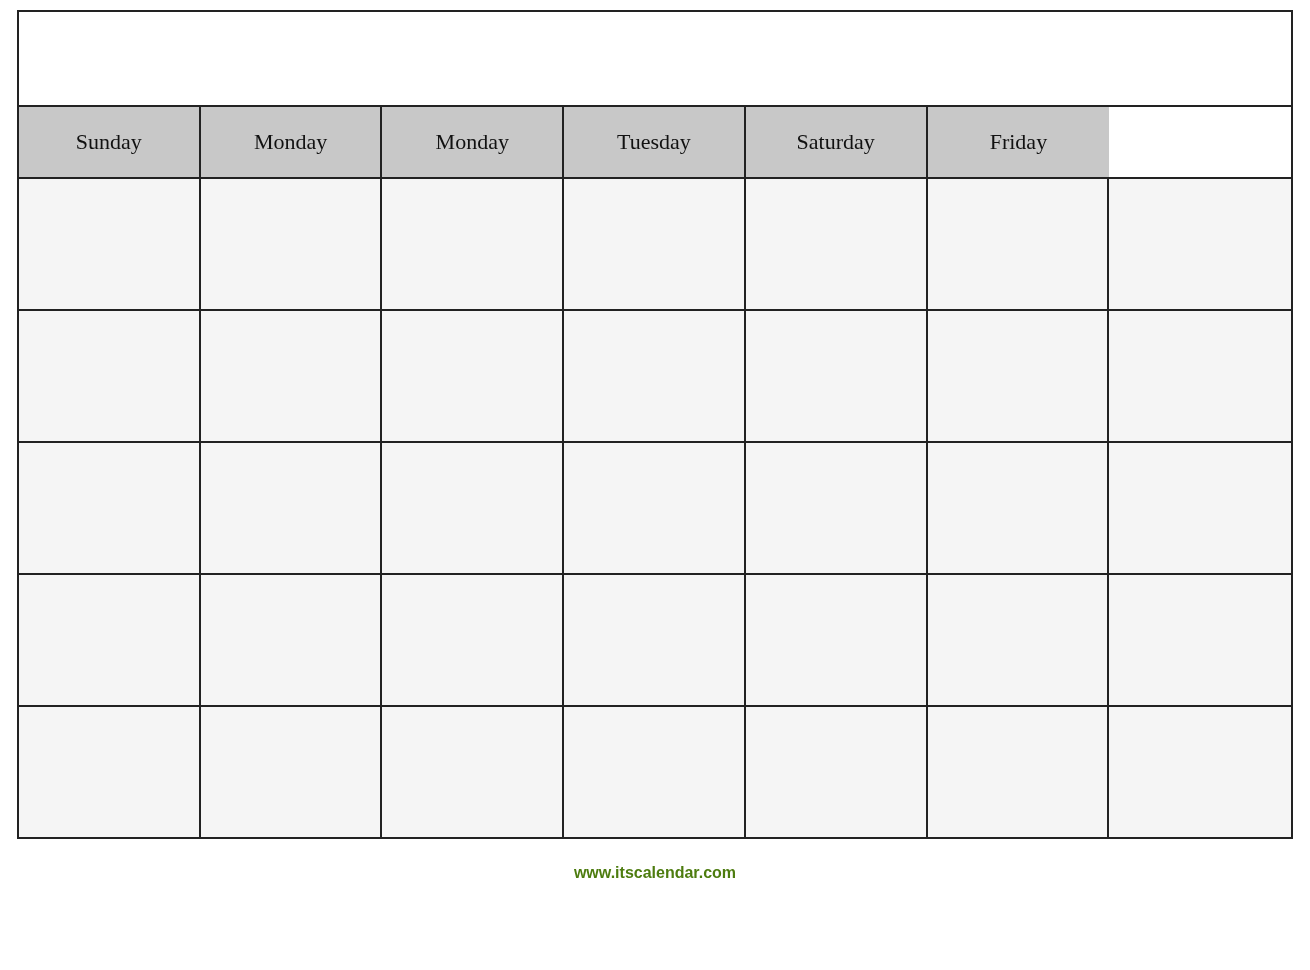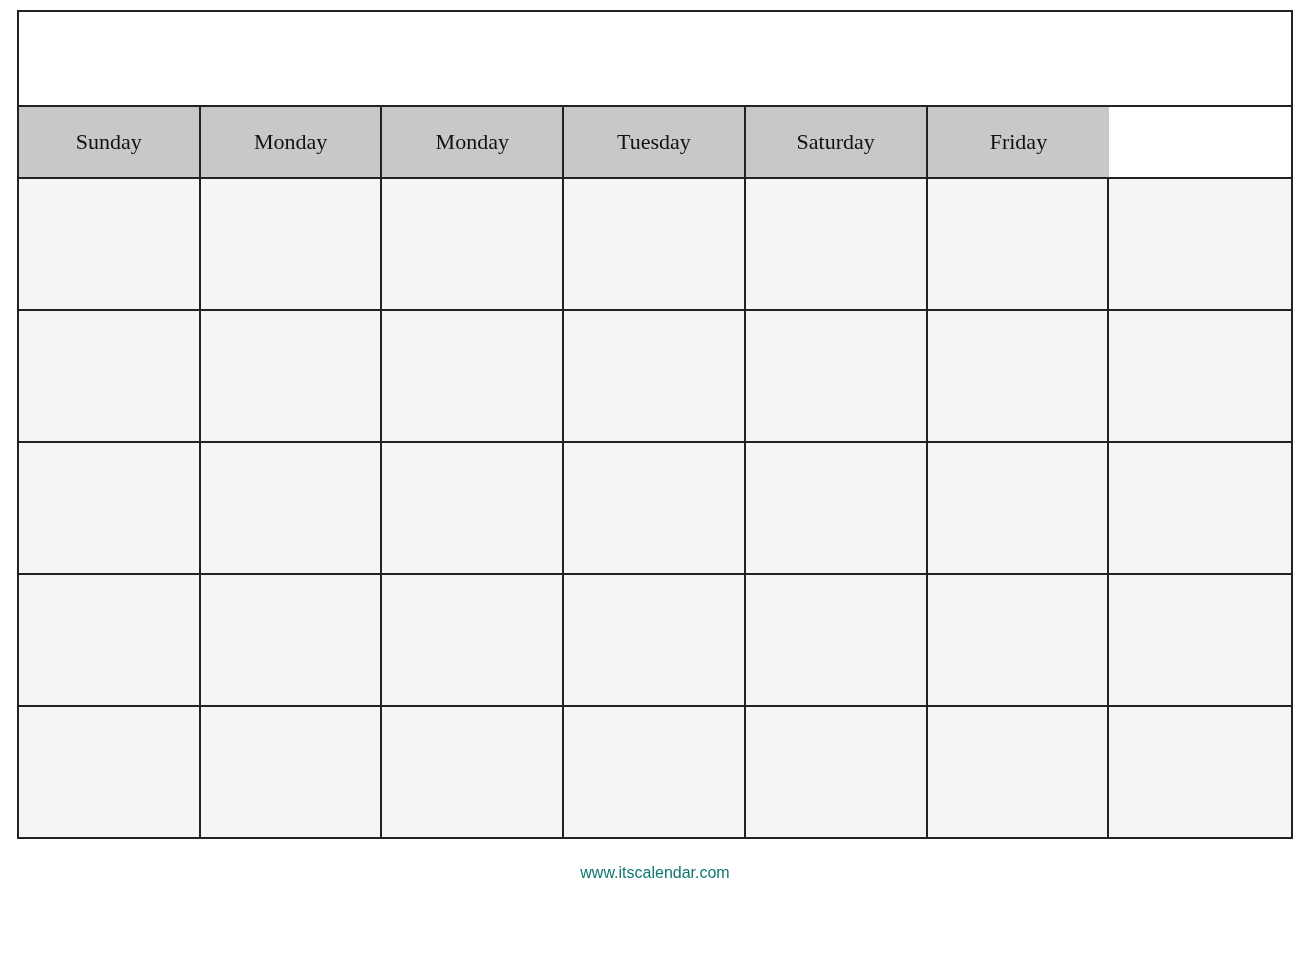"www.itscalendar.com" .footer { color: #0f766e -> #4d7c0f; font-weight: normal -> bold }
